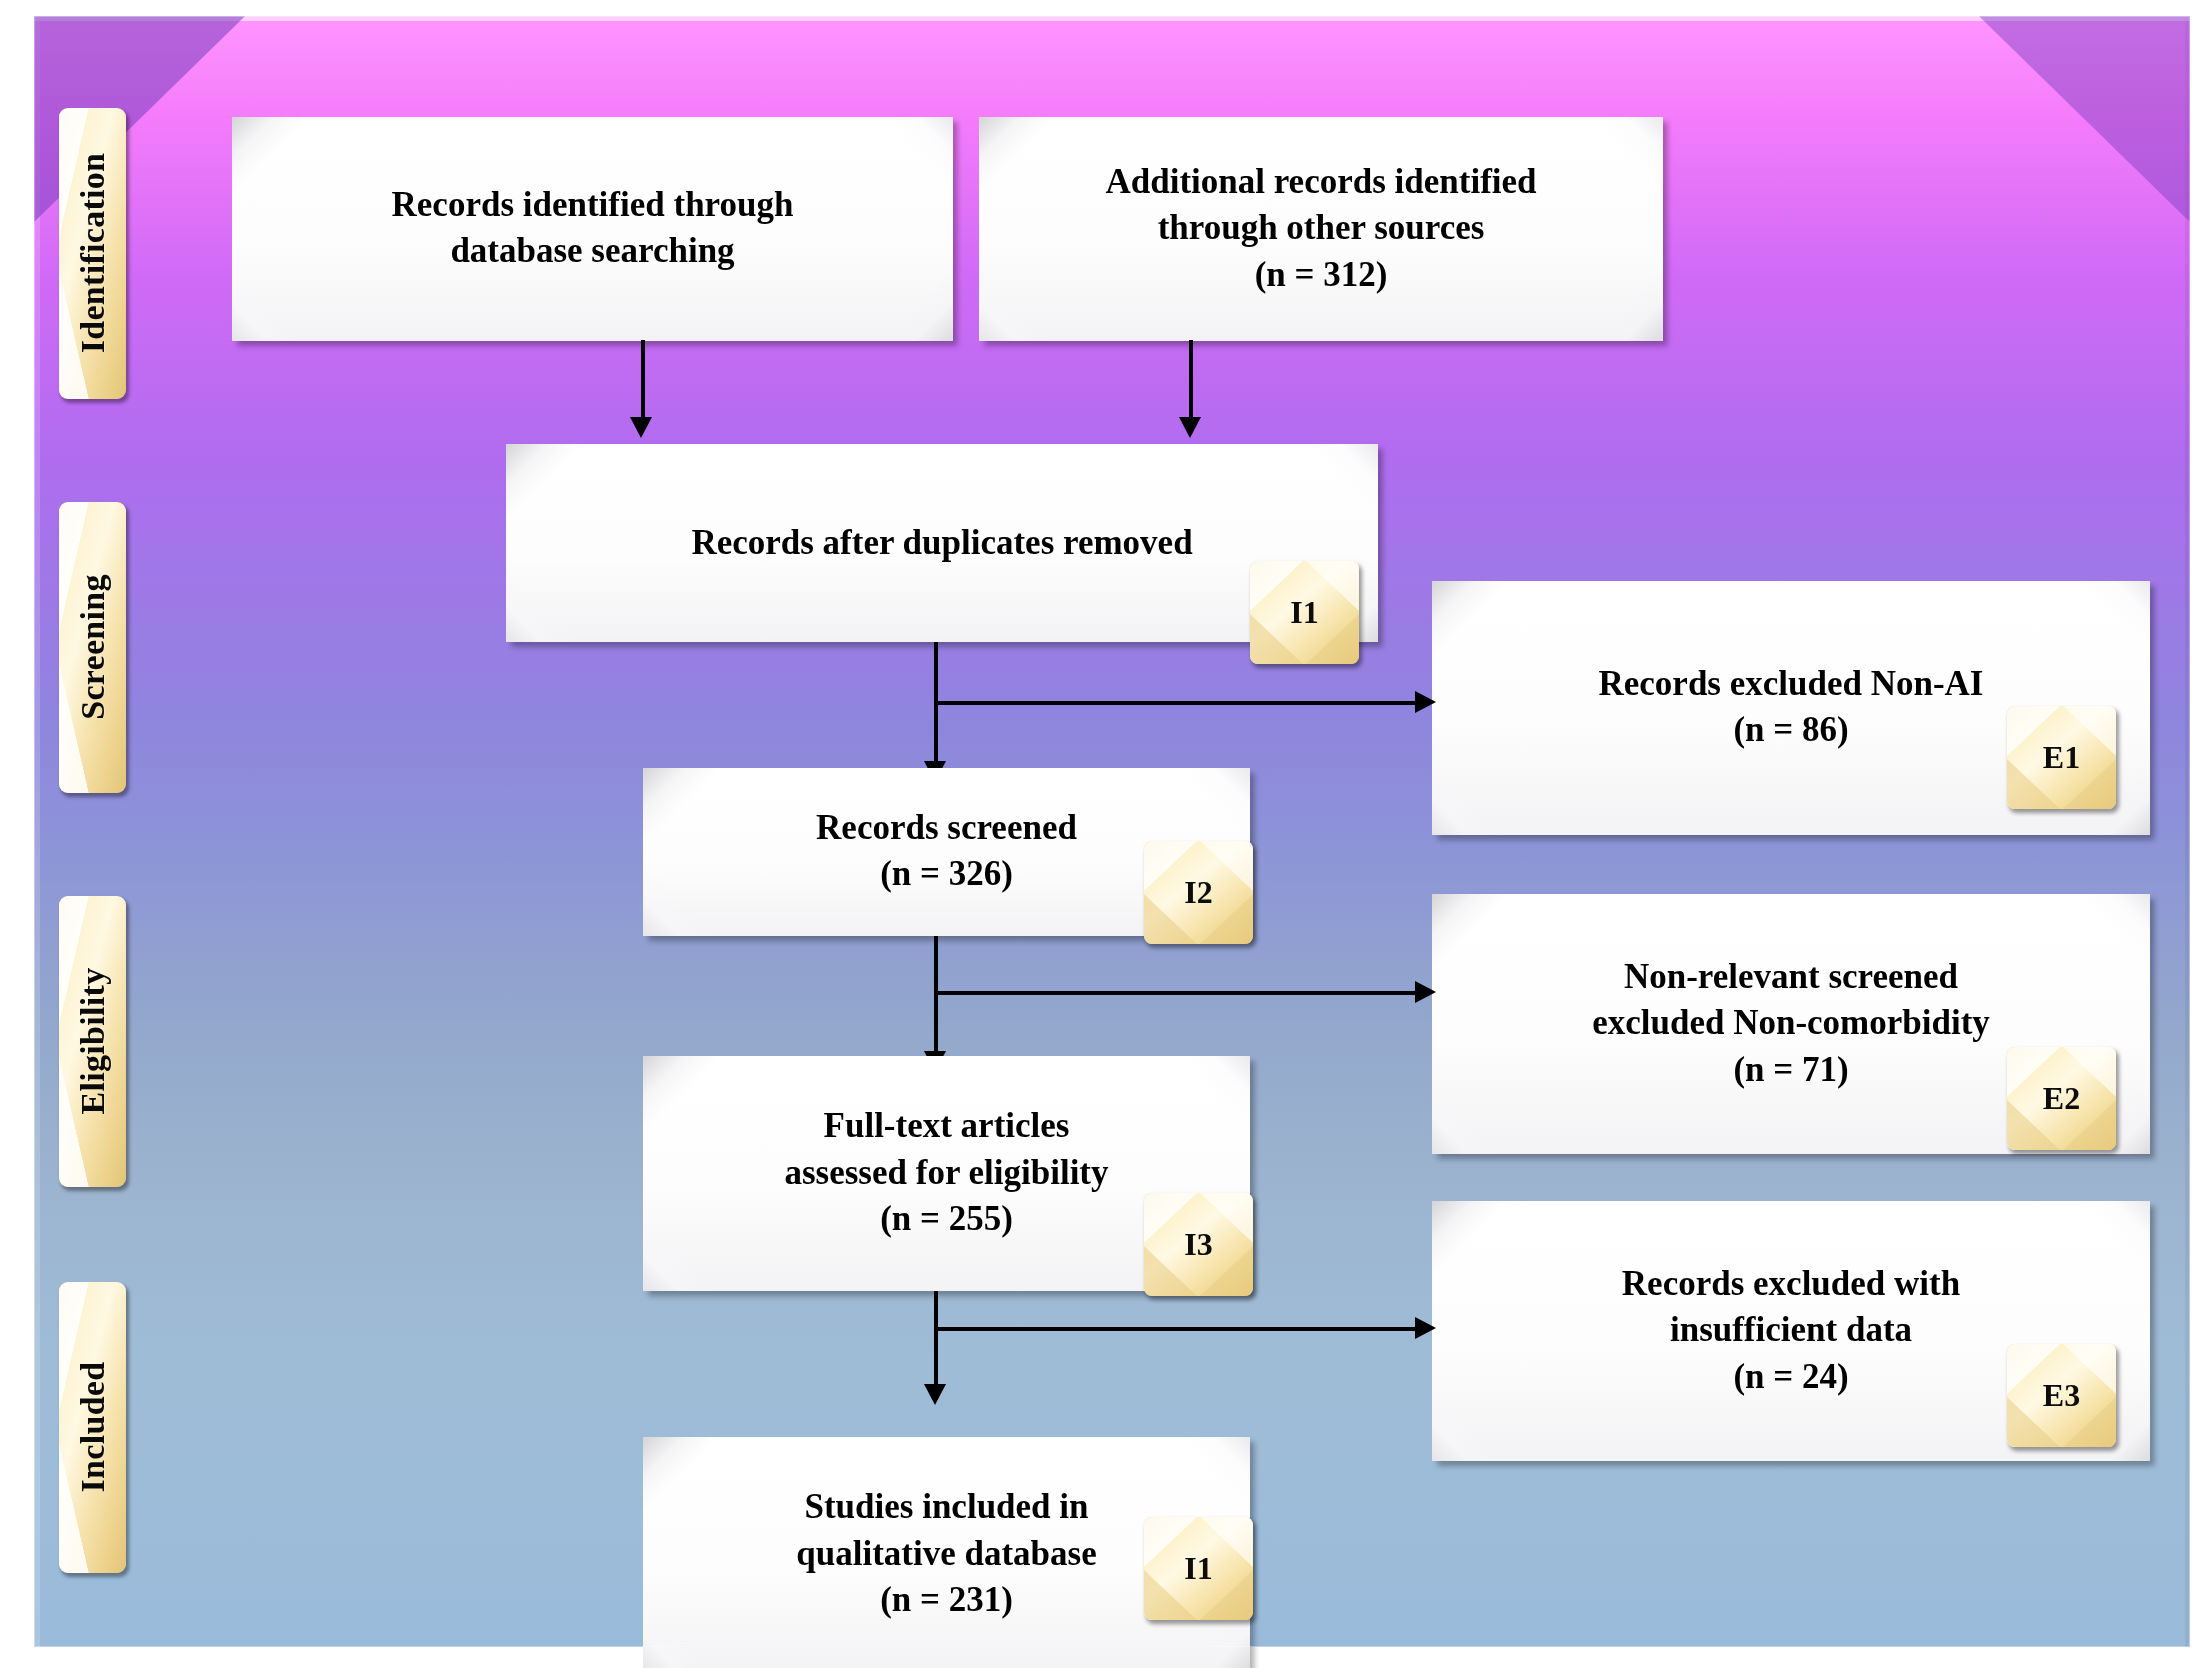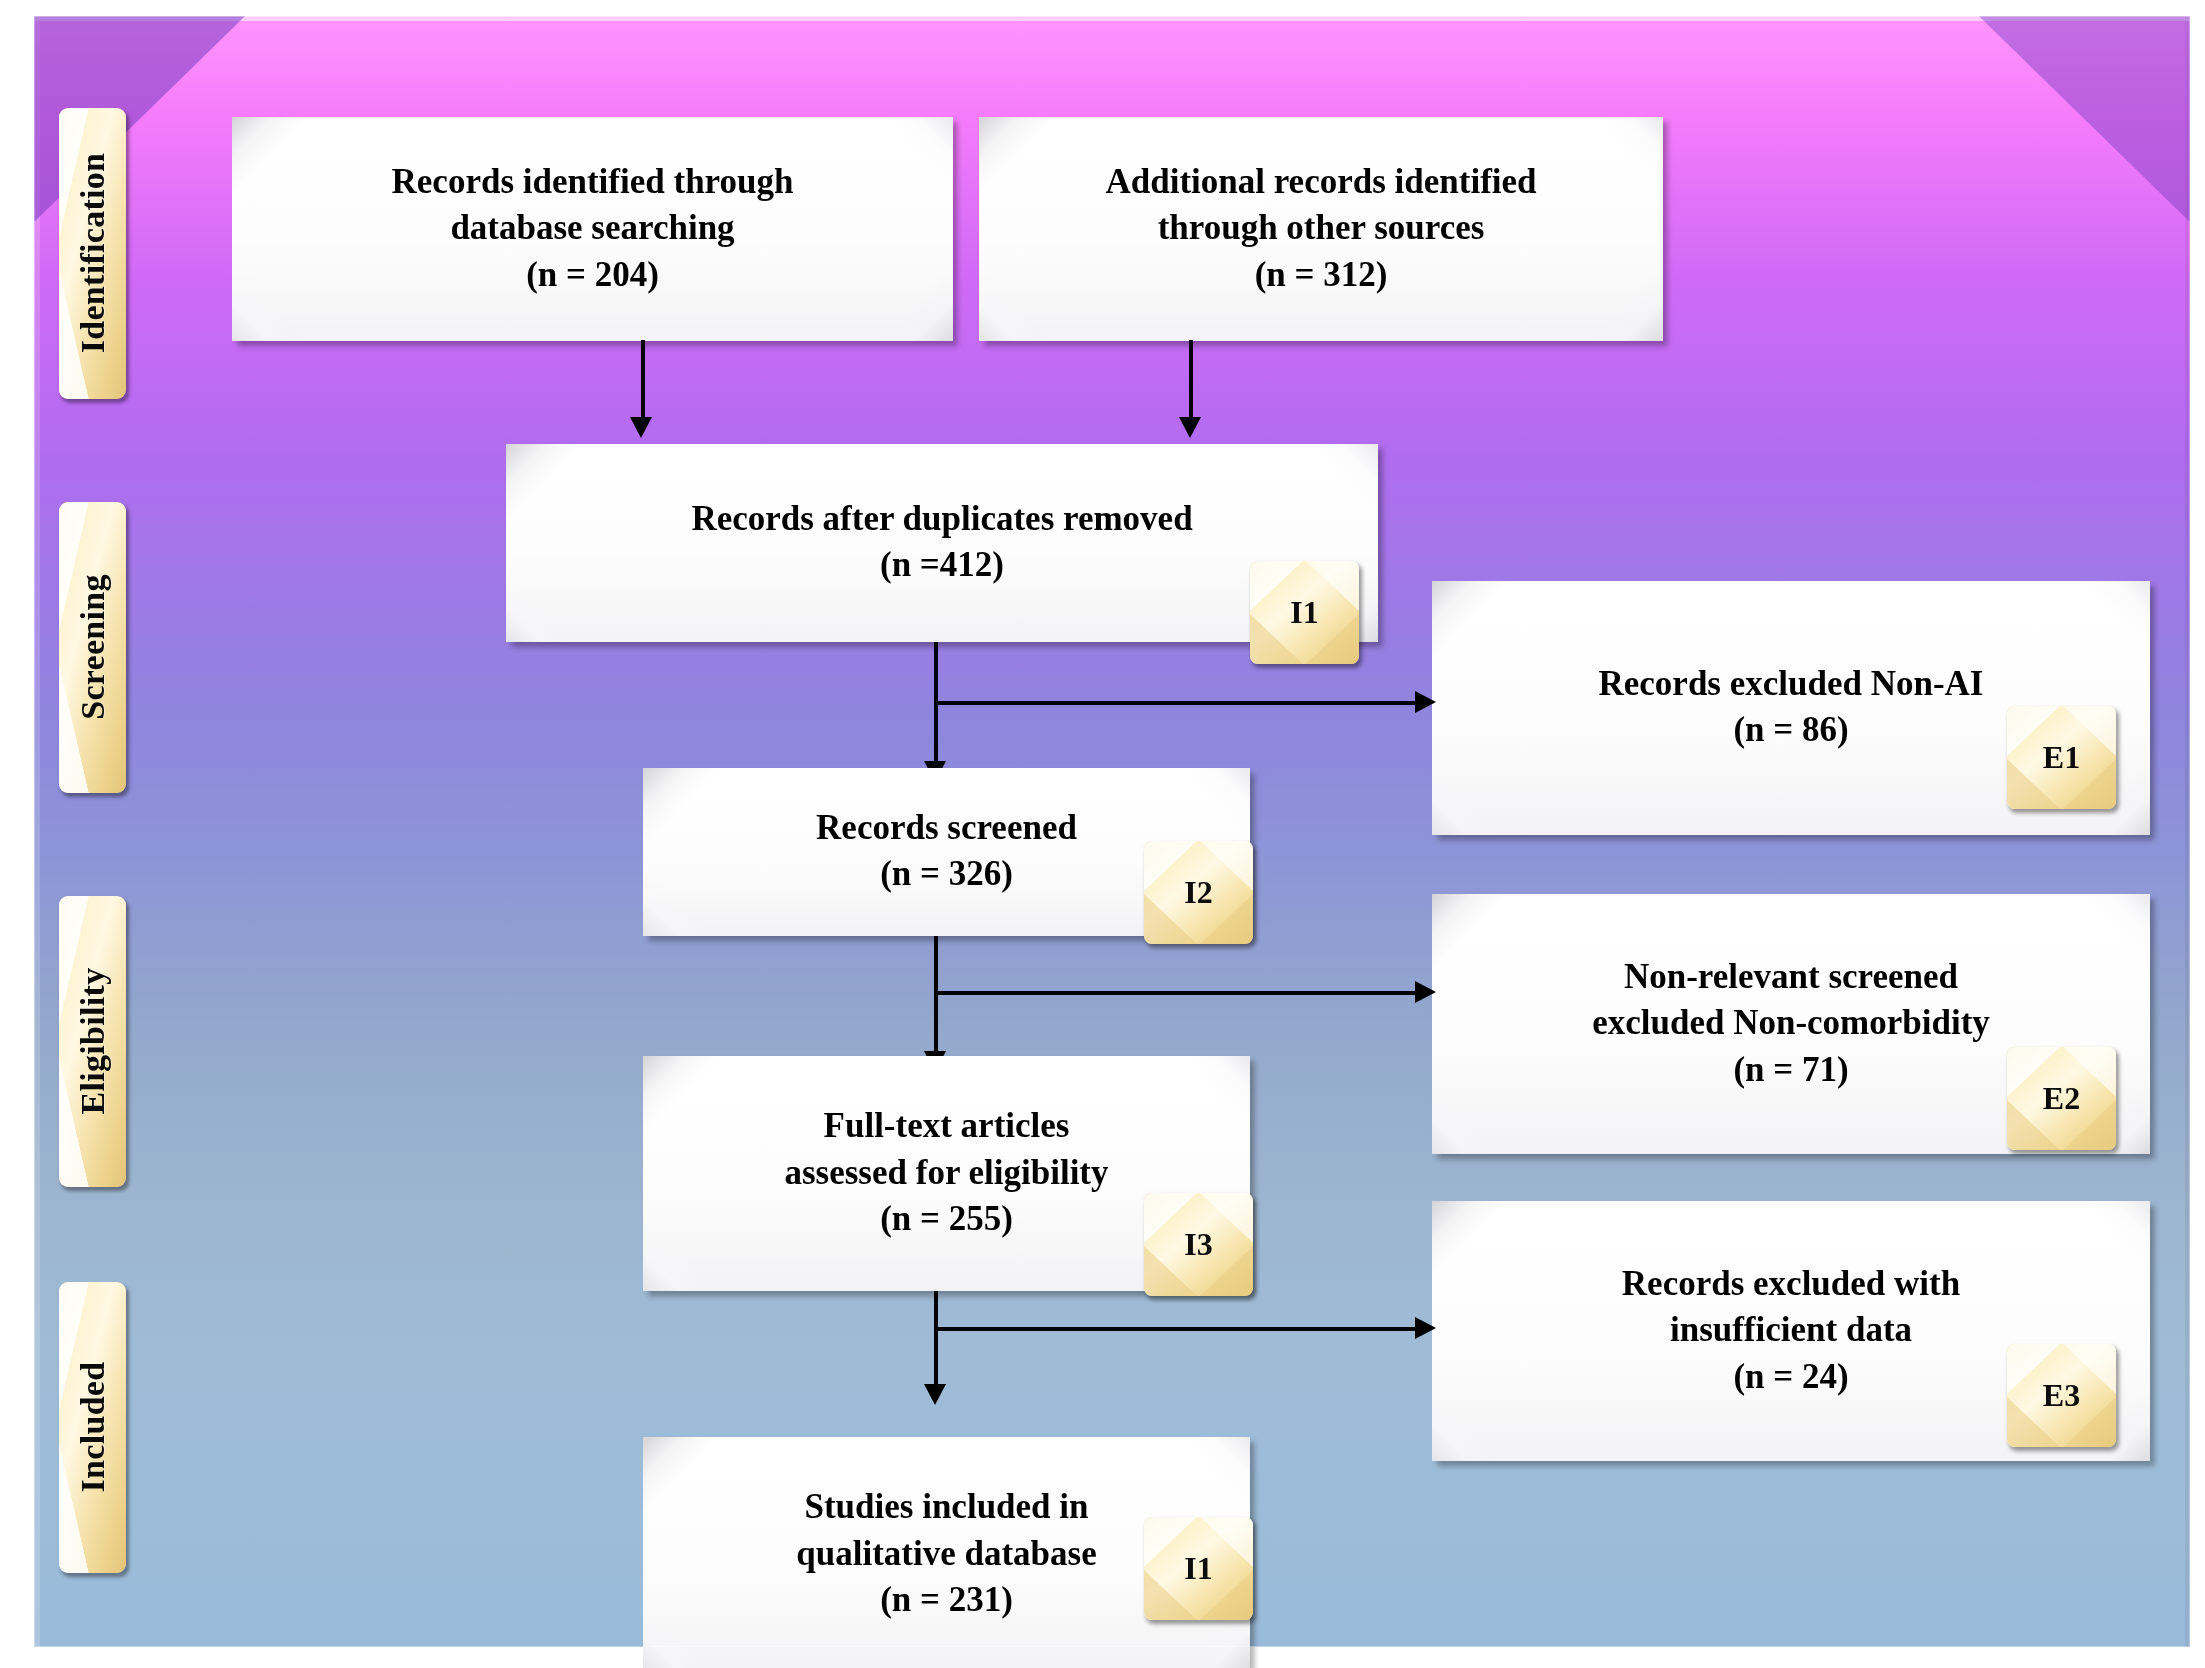"(n = 204)" span.l { html: <span>(n = 204)</span> -> none }
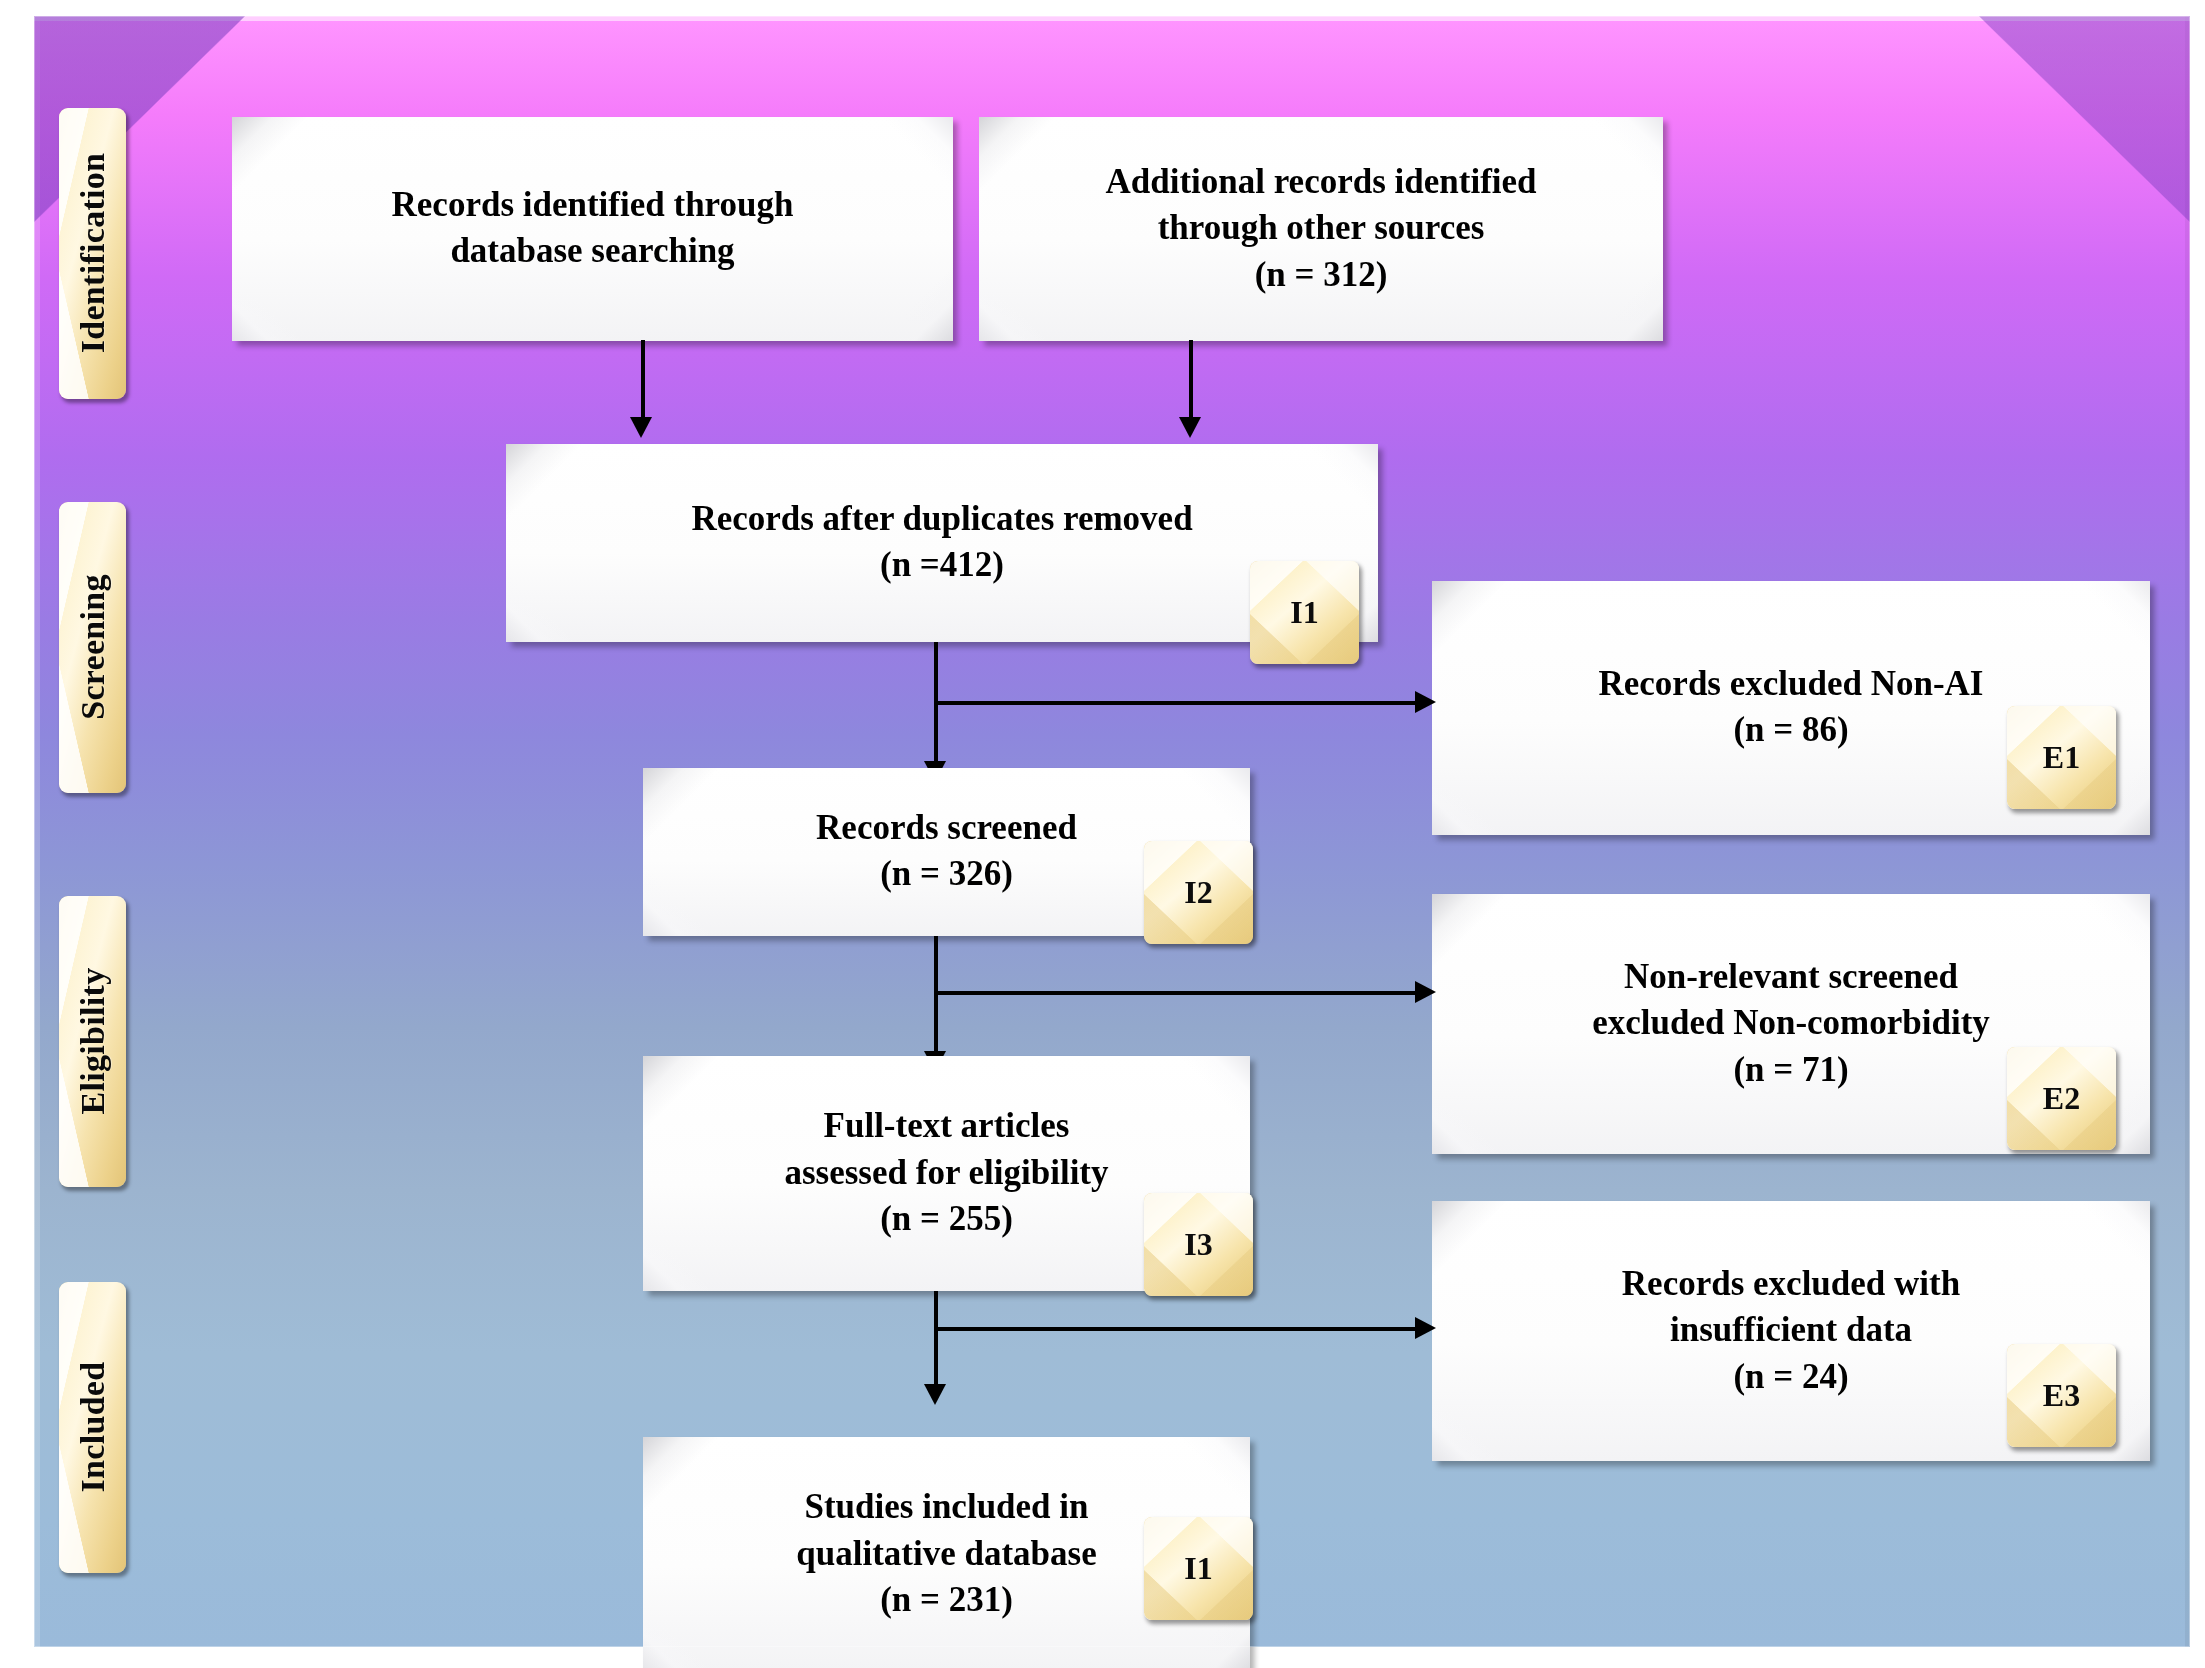"(n =412)" span.l { html: <span>(n =412)</span> -> none }
